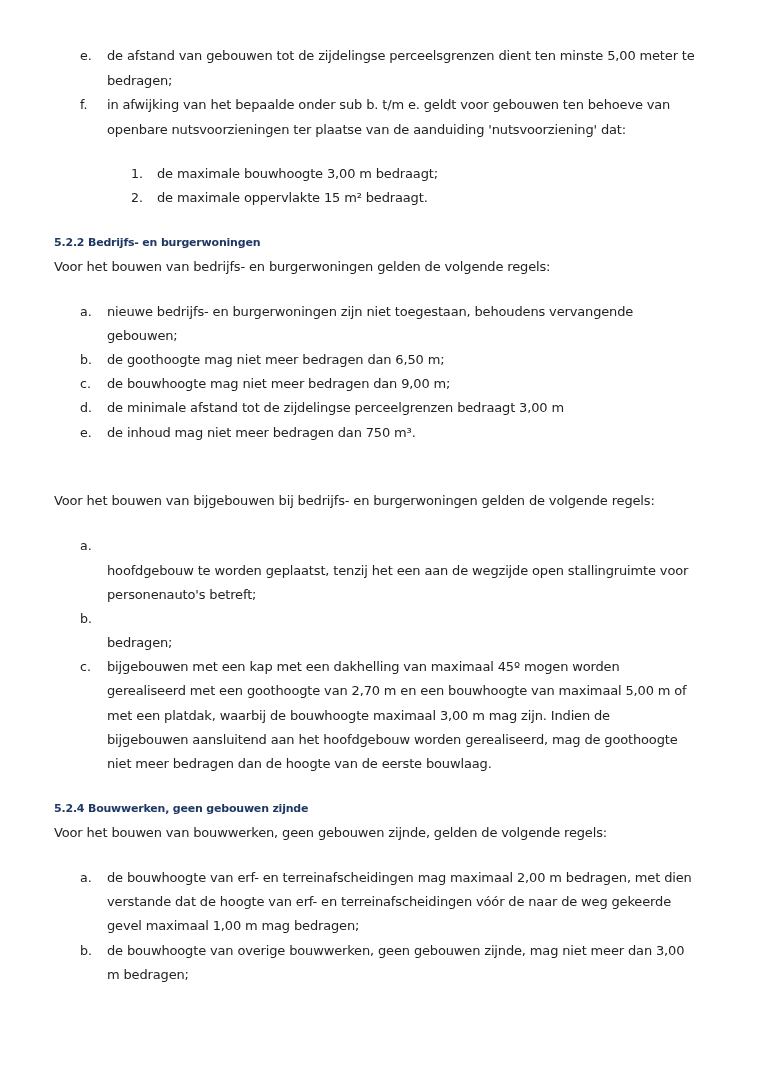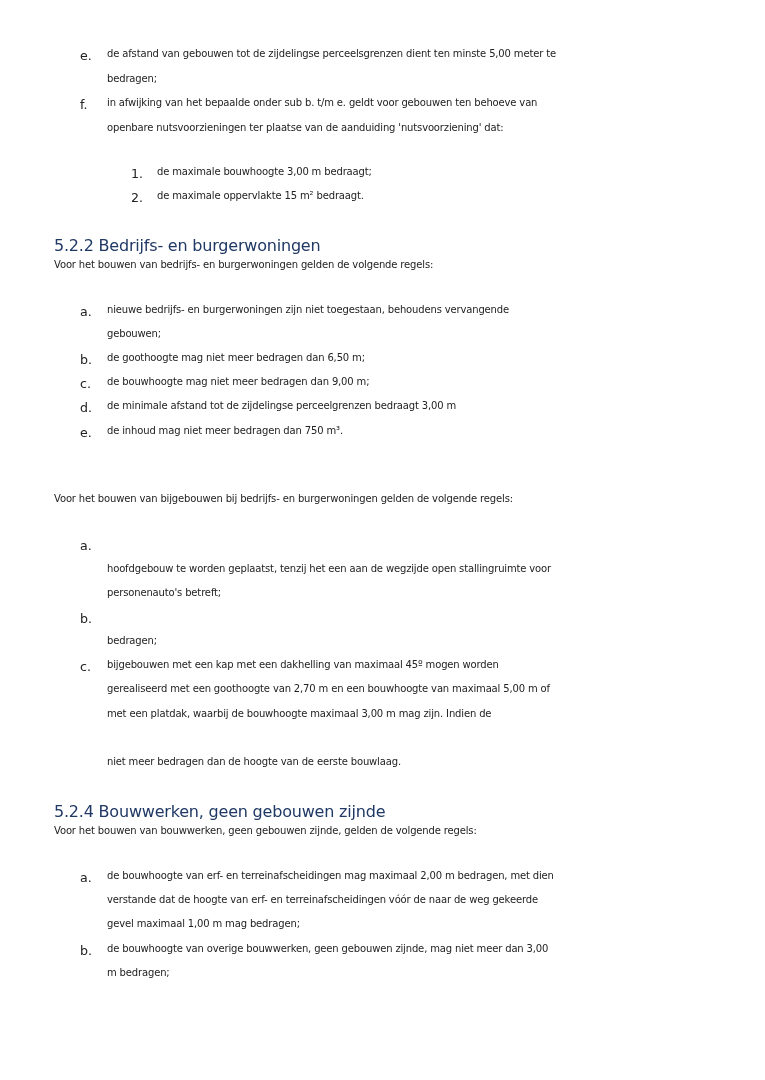"de afstand van gebouwen tot" .line { font-size: 10px -> 13px }
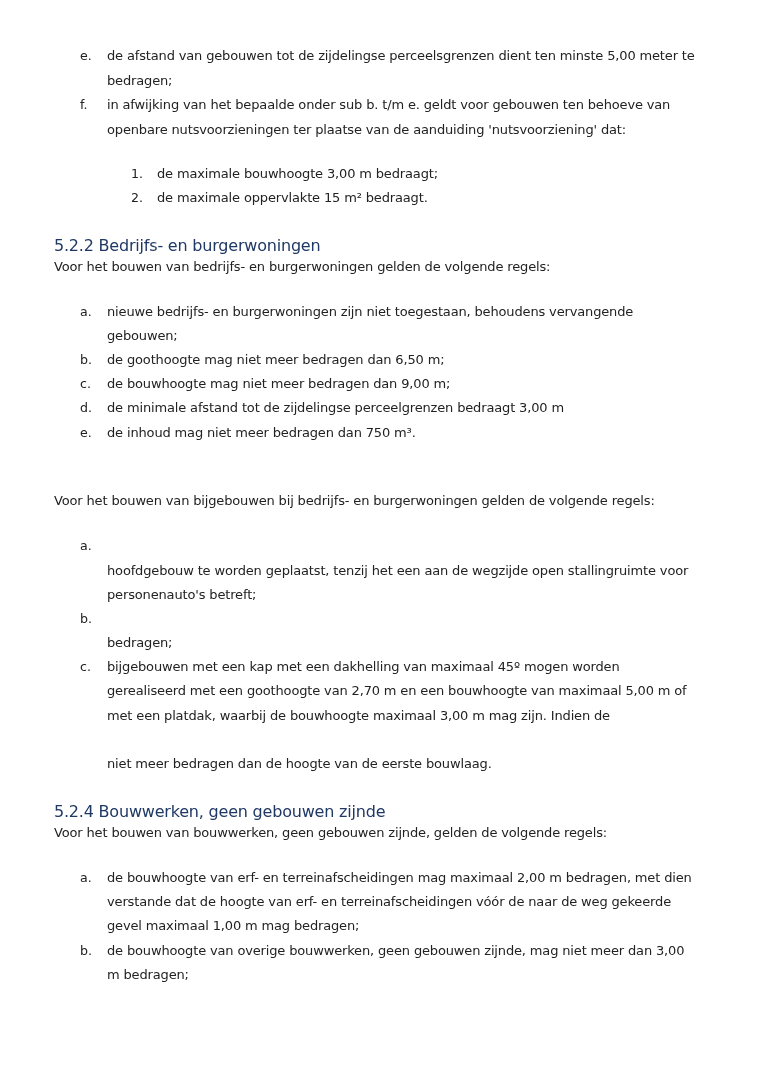"5.2.2 Bedrijfs- en burgerwoningen" .heading { font-size: 16px -> 11px; font-weight: normal -> bold }
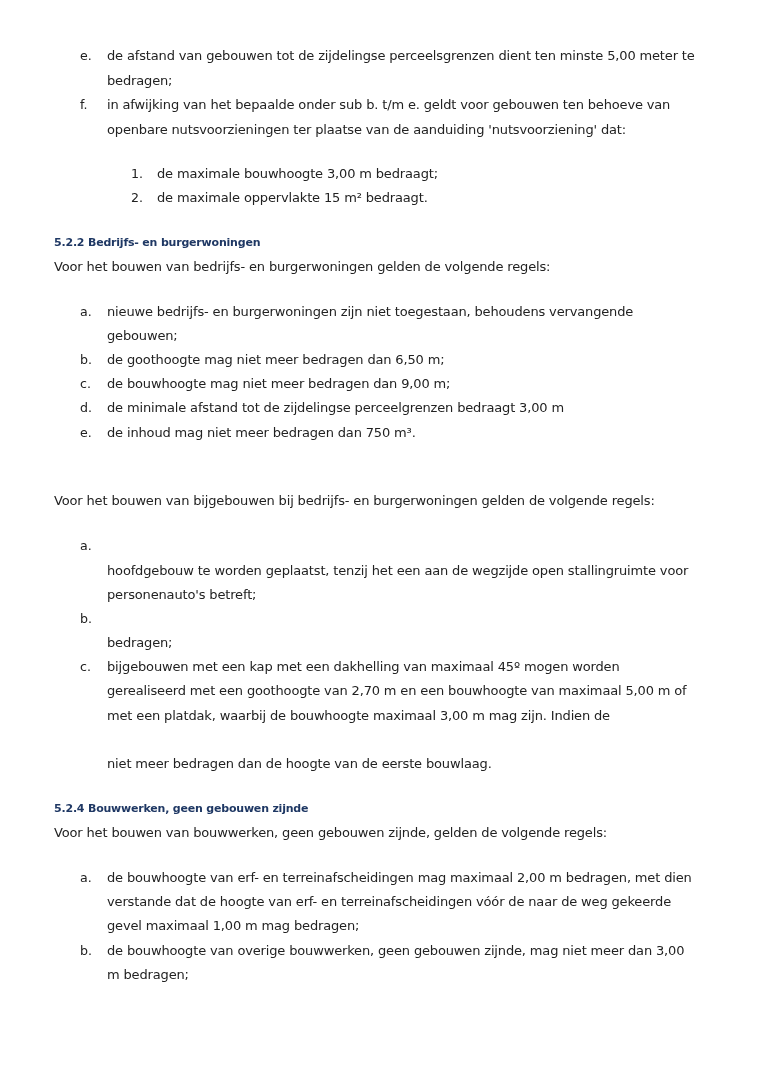"bijgebouwen aansluitend aan het" span.line { html: none -> <span>bijgebouwen aansluitend aan het hoofdgebouw worden gerealiseerd, mag de goothoogte</span> }
